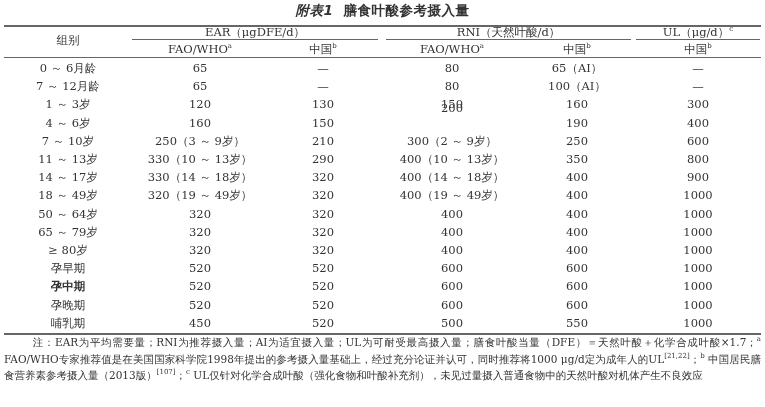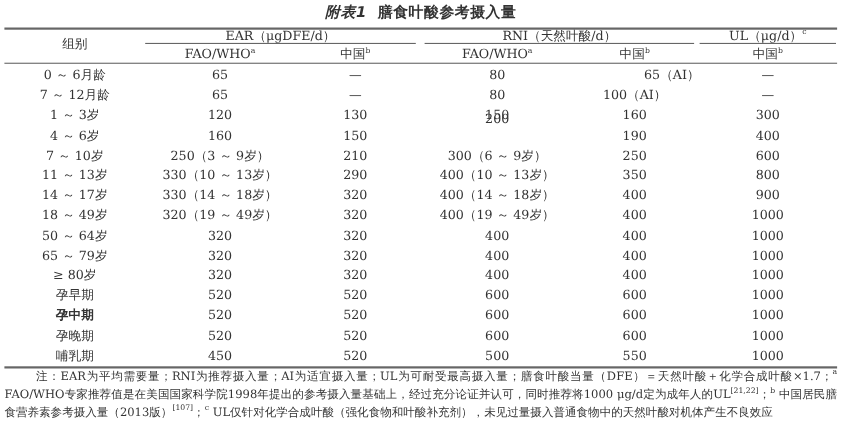"65（AI）" div.cell { text-align: right -> none }
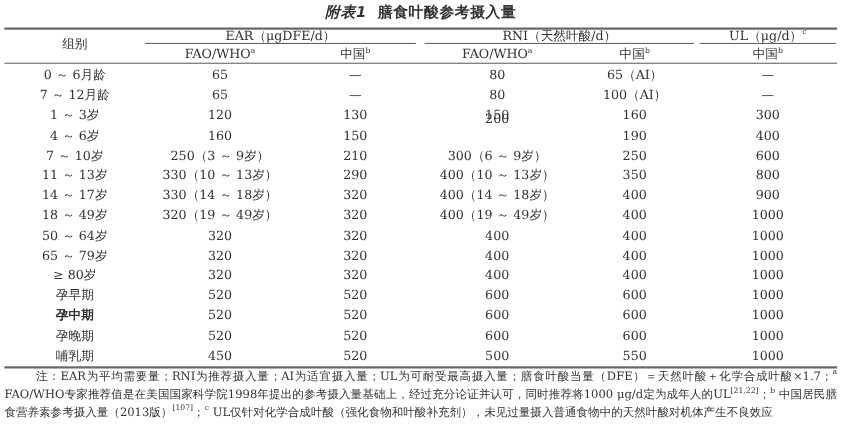"300（6 ～ 9岁）" div.cell { text: 6 -> 2 }
